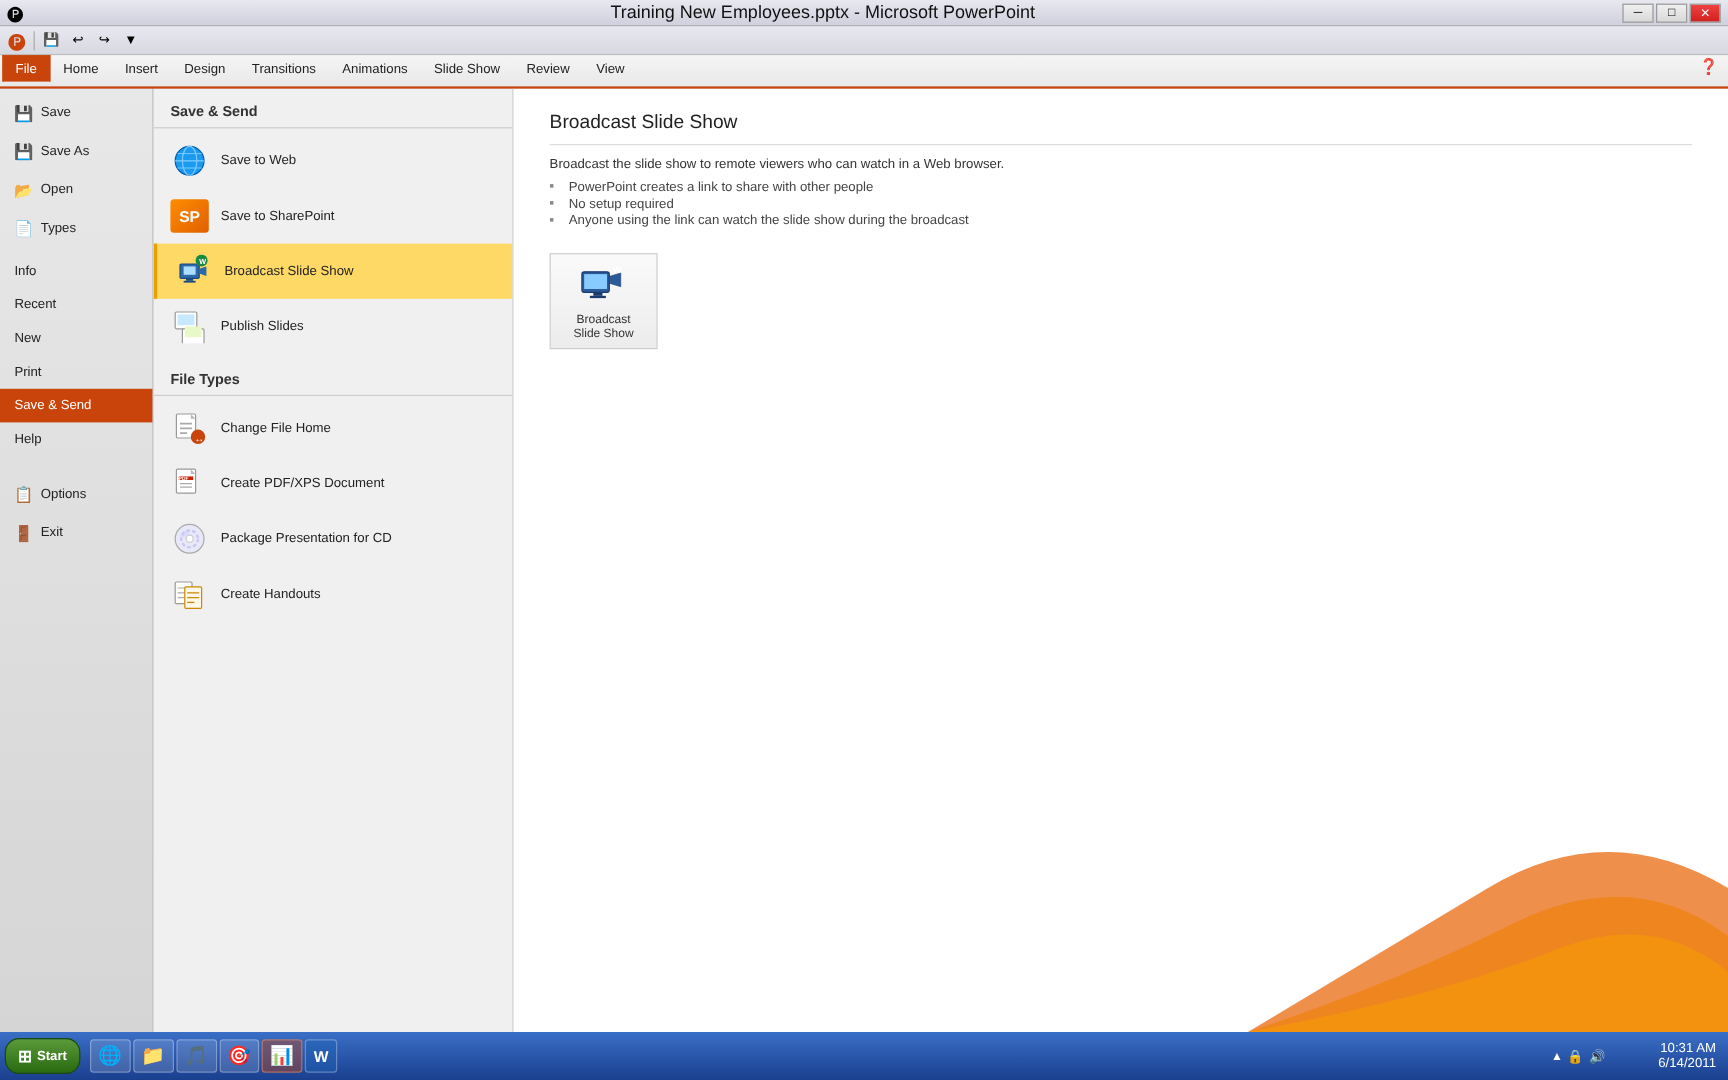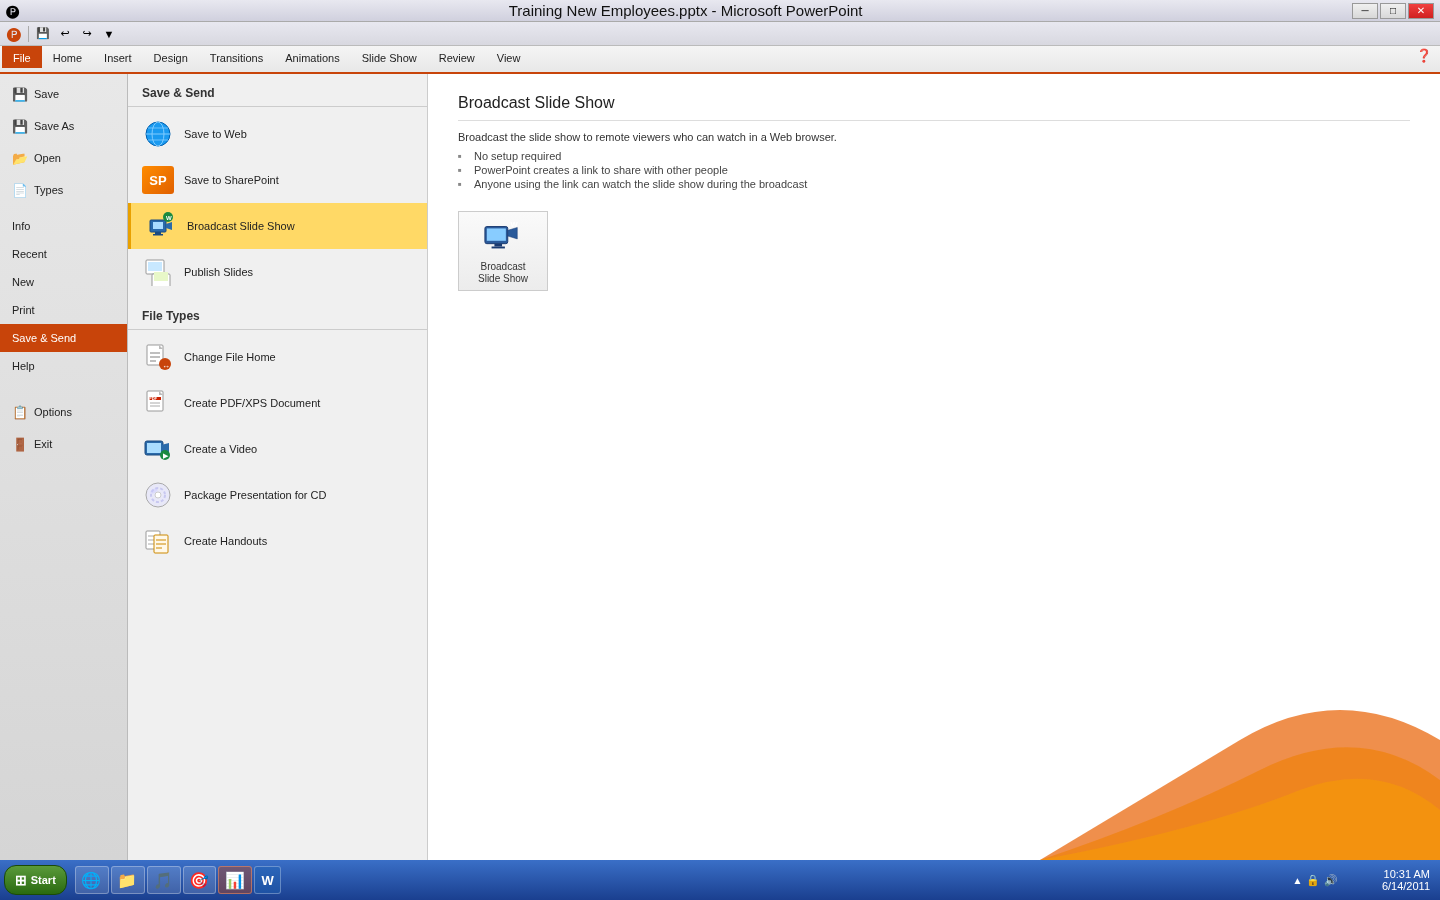"No setup required" li { order: before "PowerPoint creates a link to" -> after "PowerPoint creates a link to" }
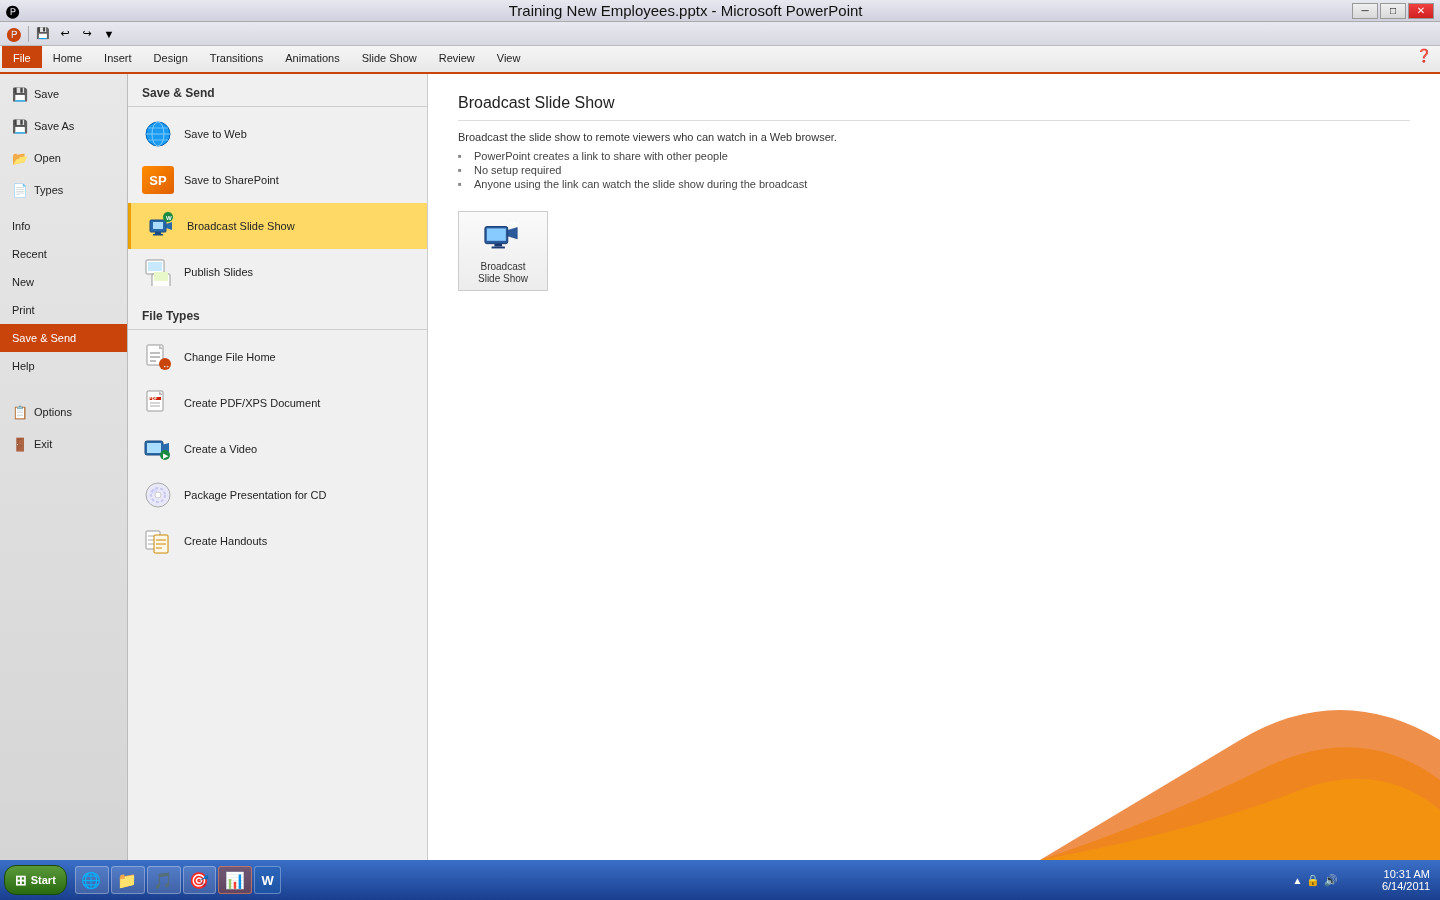"Create a Video" div.middle-item { html: <div> <div> <svg> <rect></rect> <rect></rect> <polygon></polygon> <circle></circle> <text>▶</text> </svg> </div> <span>Create a Video</span> </div> -> none }
